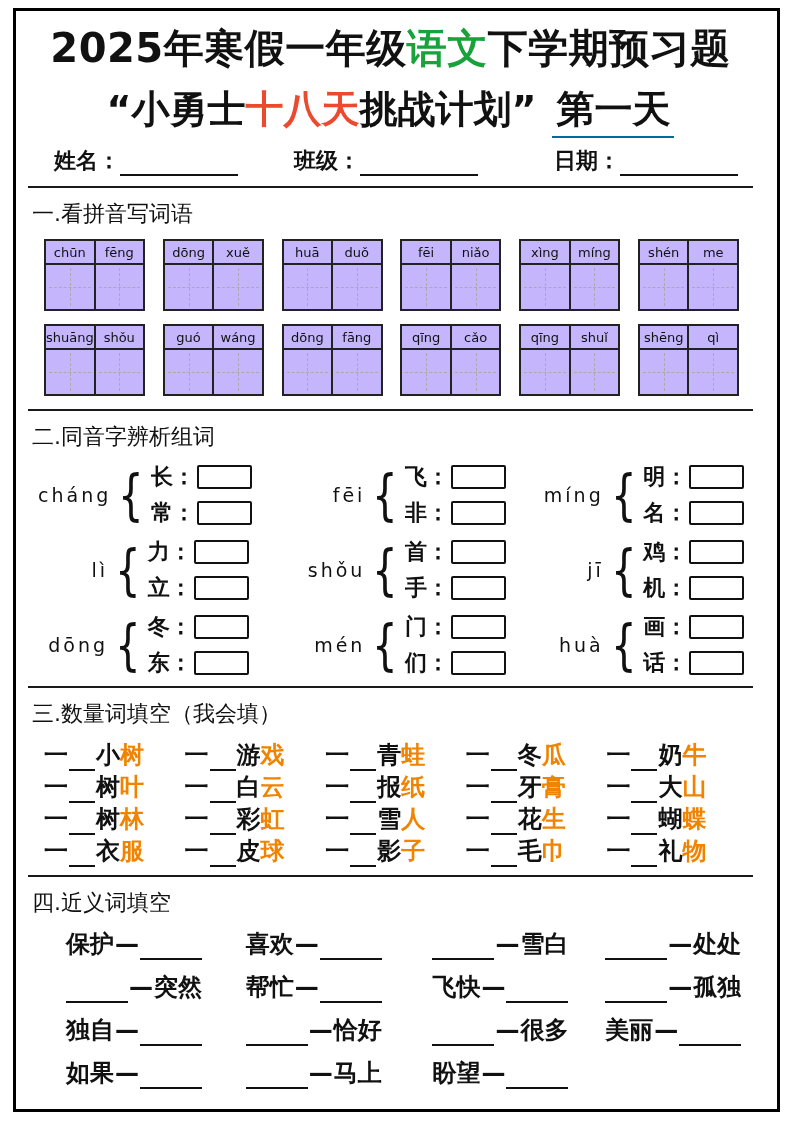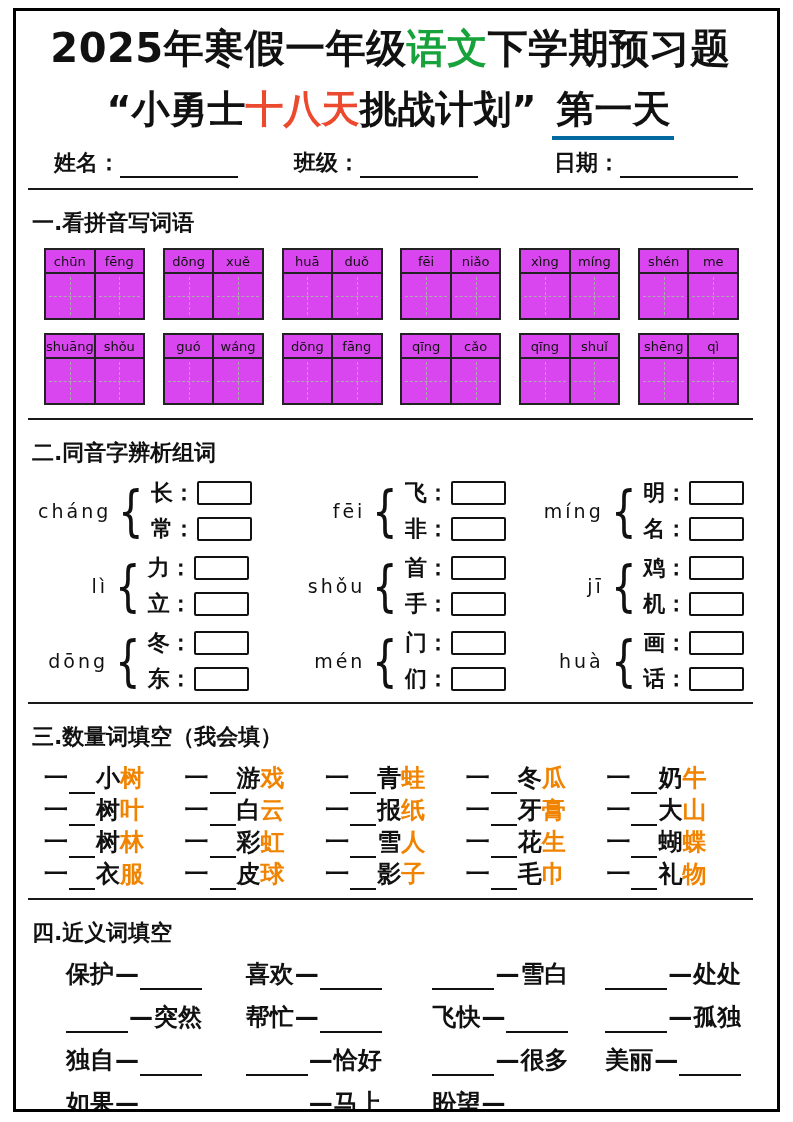"第一天" .day { border-bottom: 4px solid #0369a1 -> 2px solid #0369a1 }
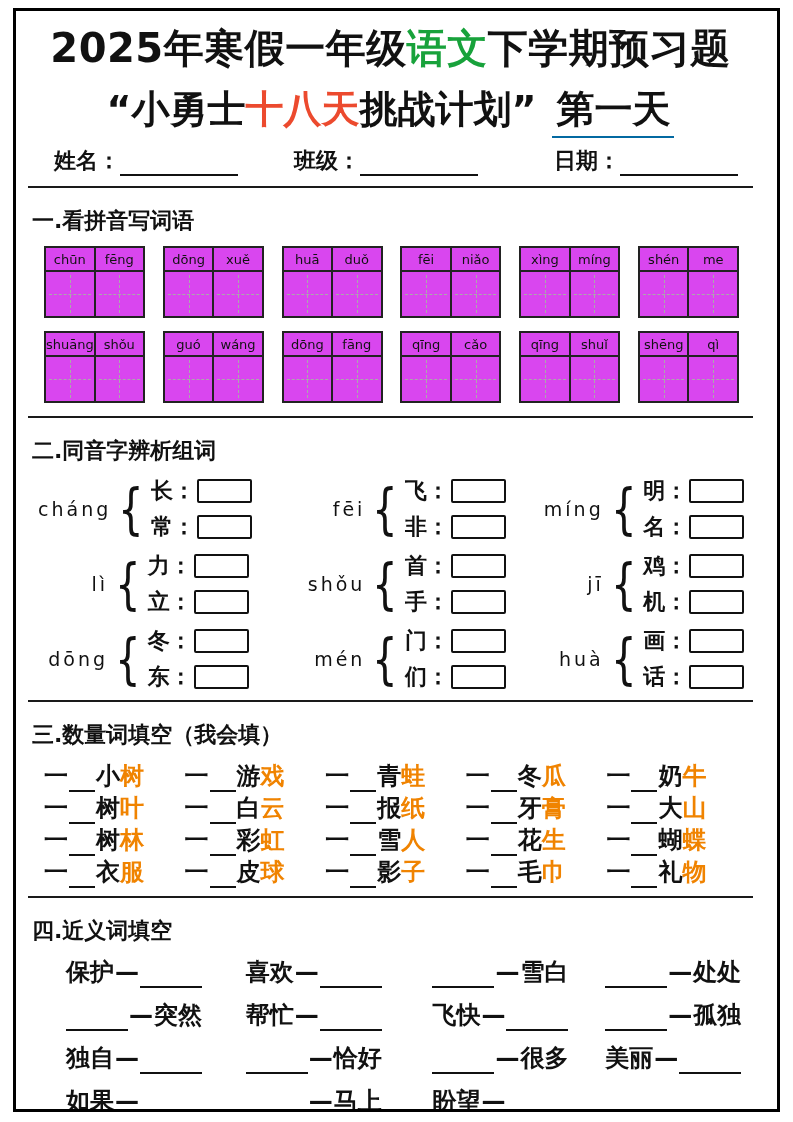"一.看拼音写词语" .sec-heading { font-weight: 700 -> 400; margin: 12px 0 10px 4px -> 5px 0 10px 4px }
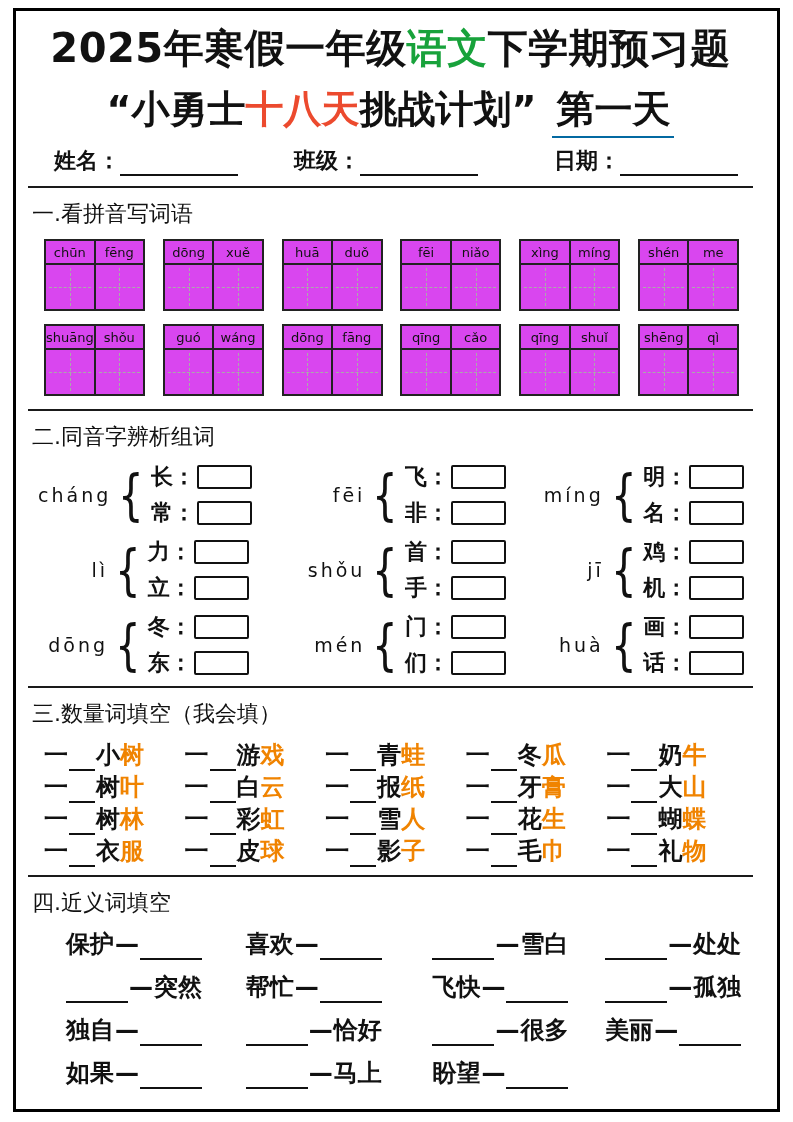"chūn" .pbox { background: #d946ef -> #c4b5fd }
